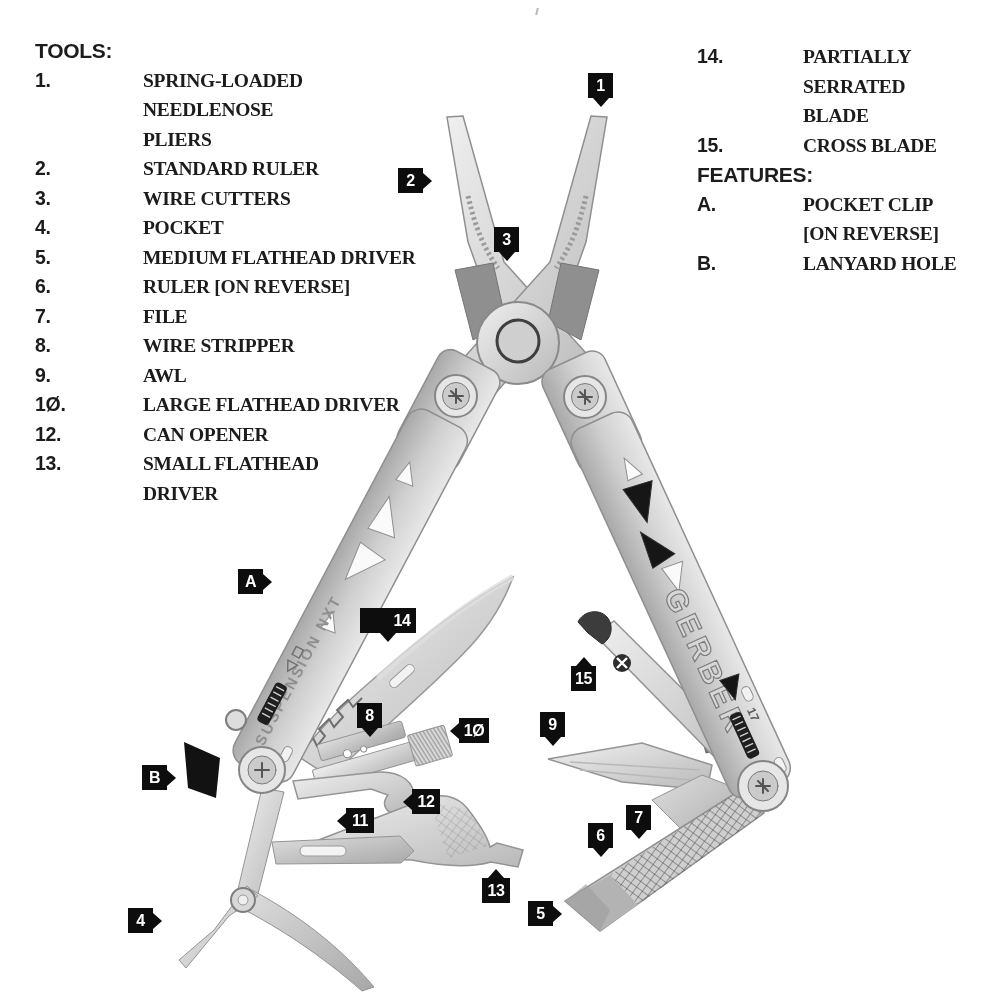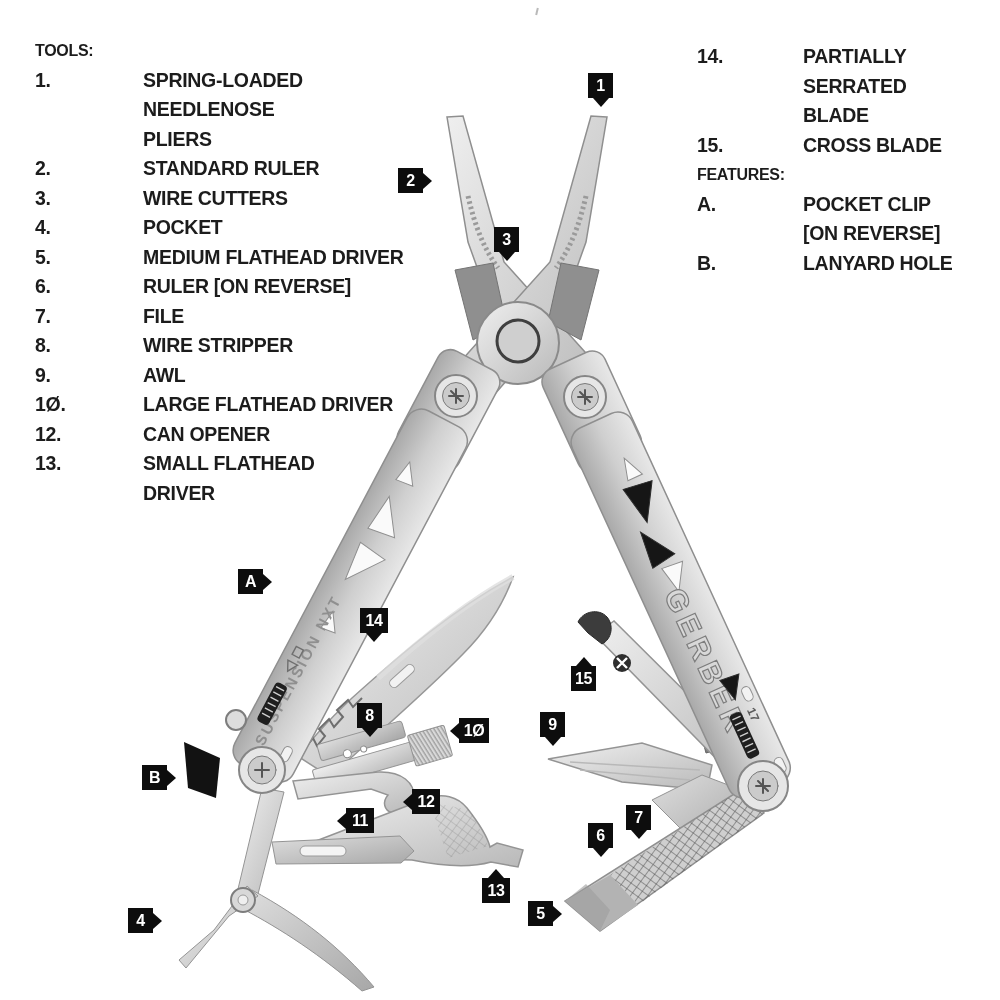"TOOLS:" .panel .heading { font-size: 16px -> 21px }
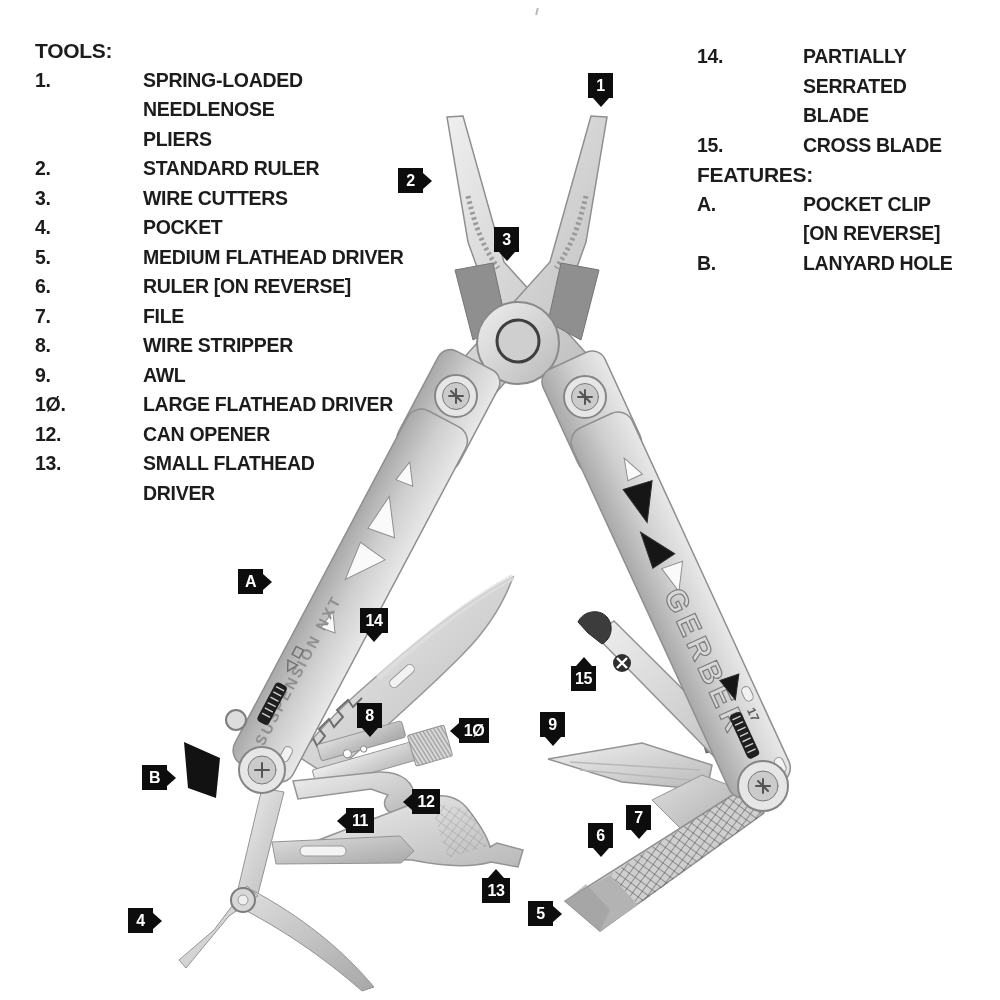"PARTIALLY SERRATED" .l1,.l2 { font-family: none -> Liberation Serif, serif }
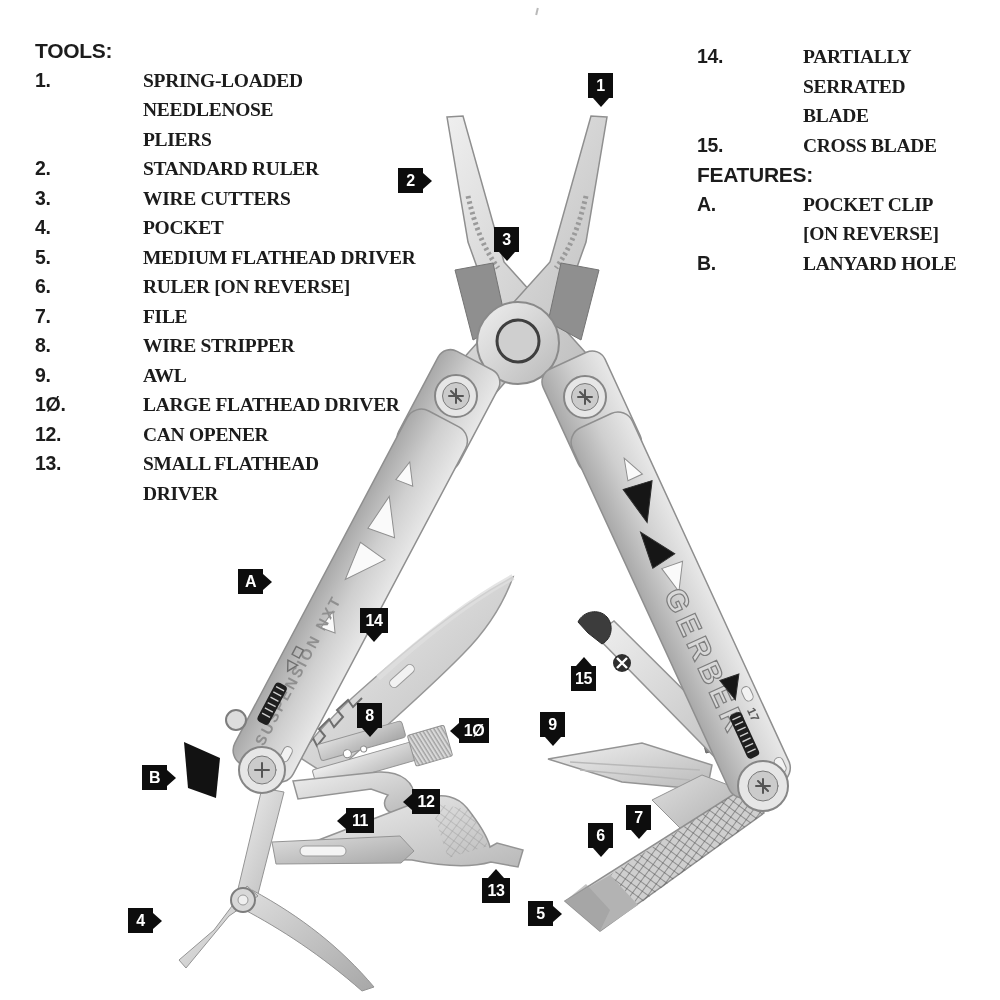"14" div.tag { padding-left: none -> 28px }
